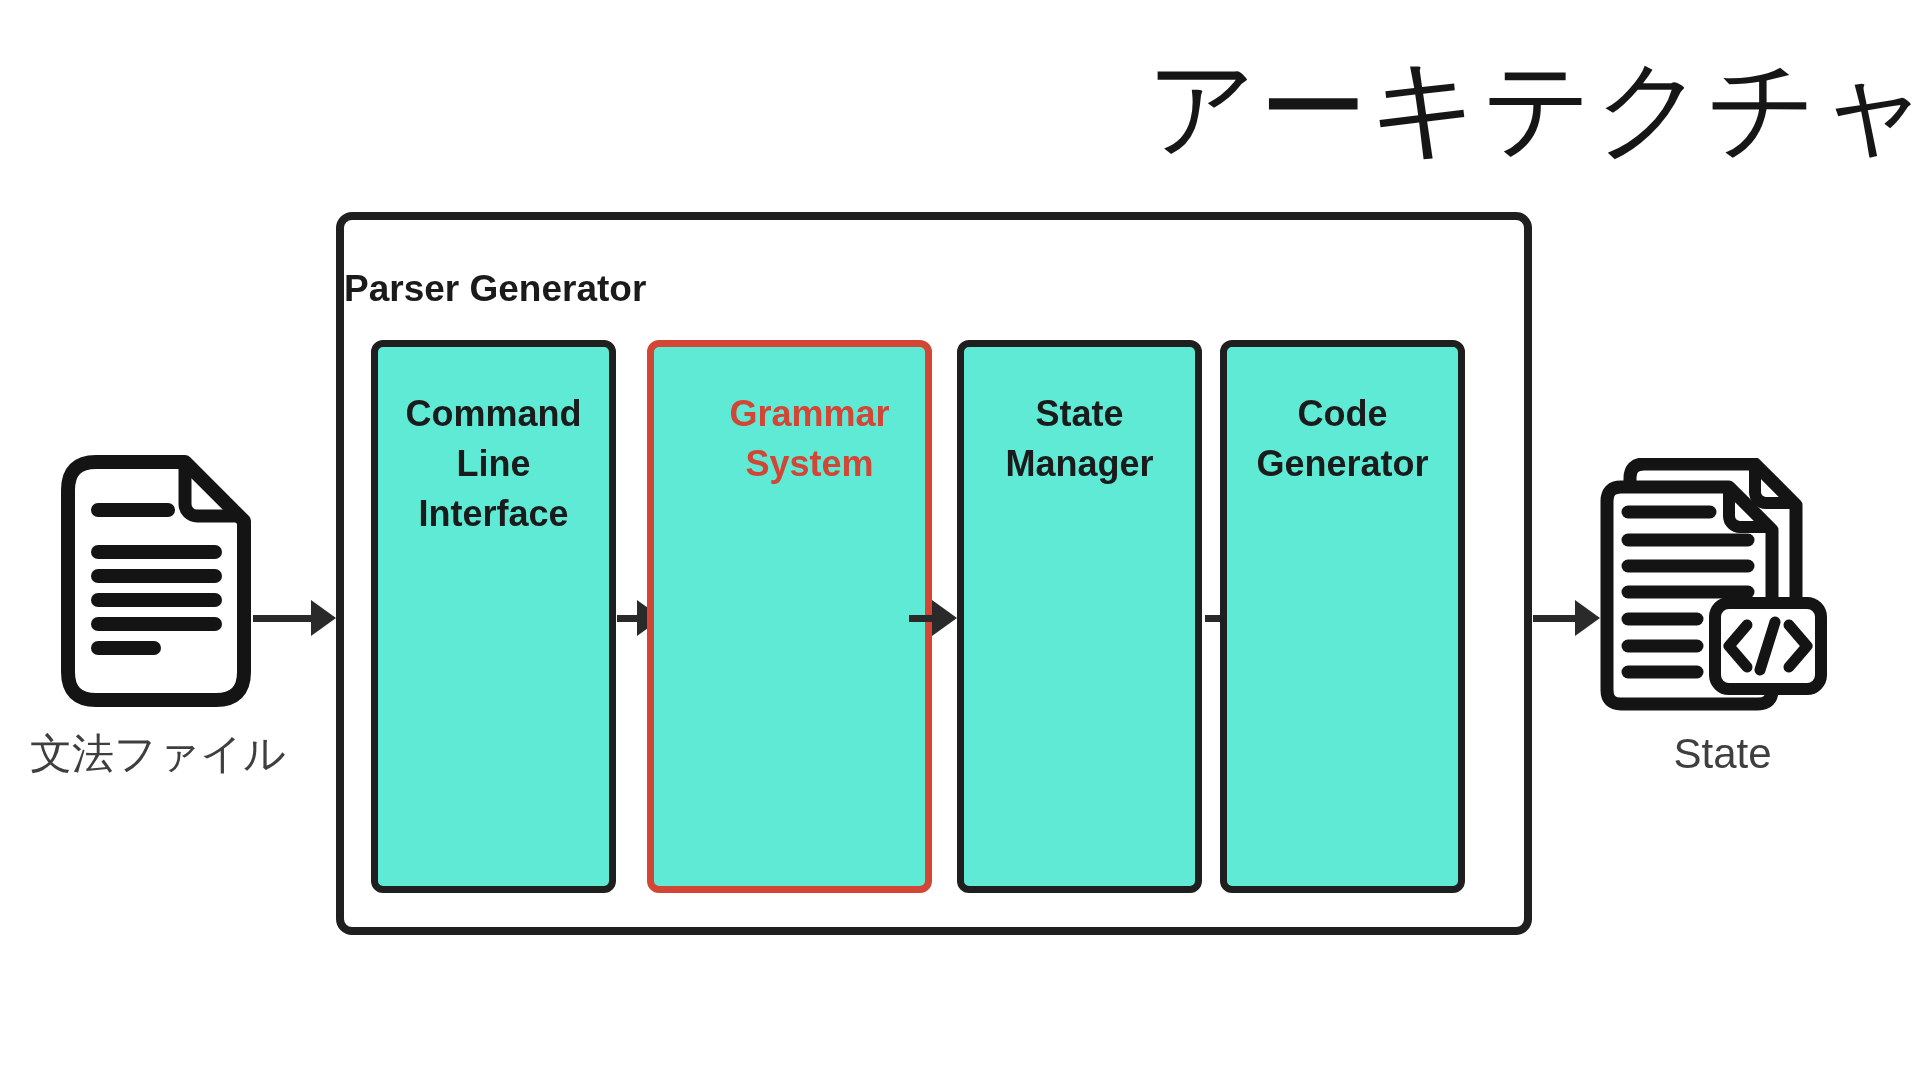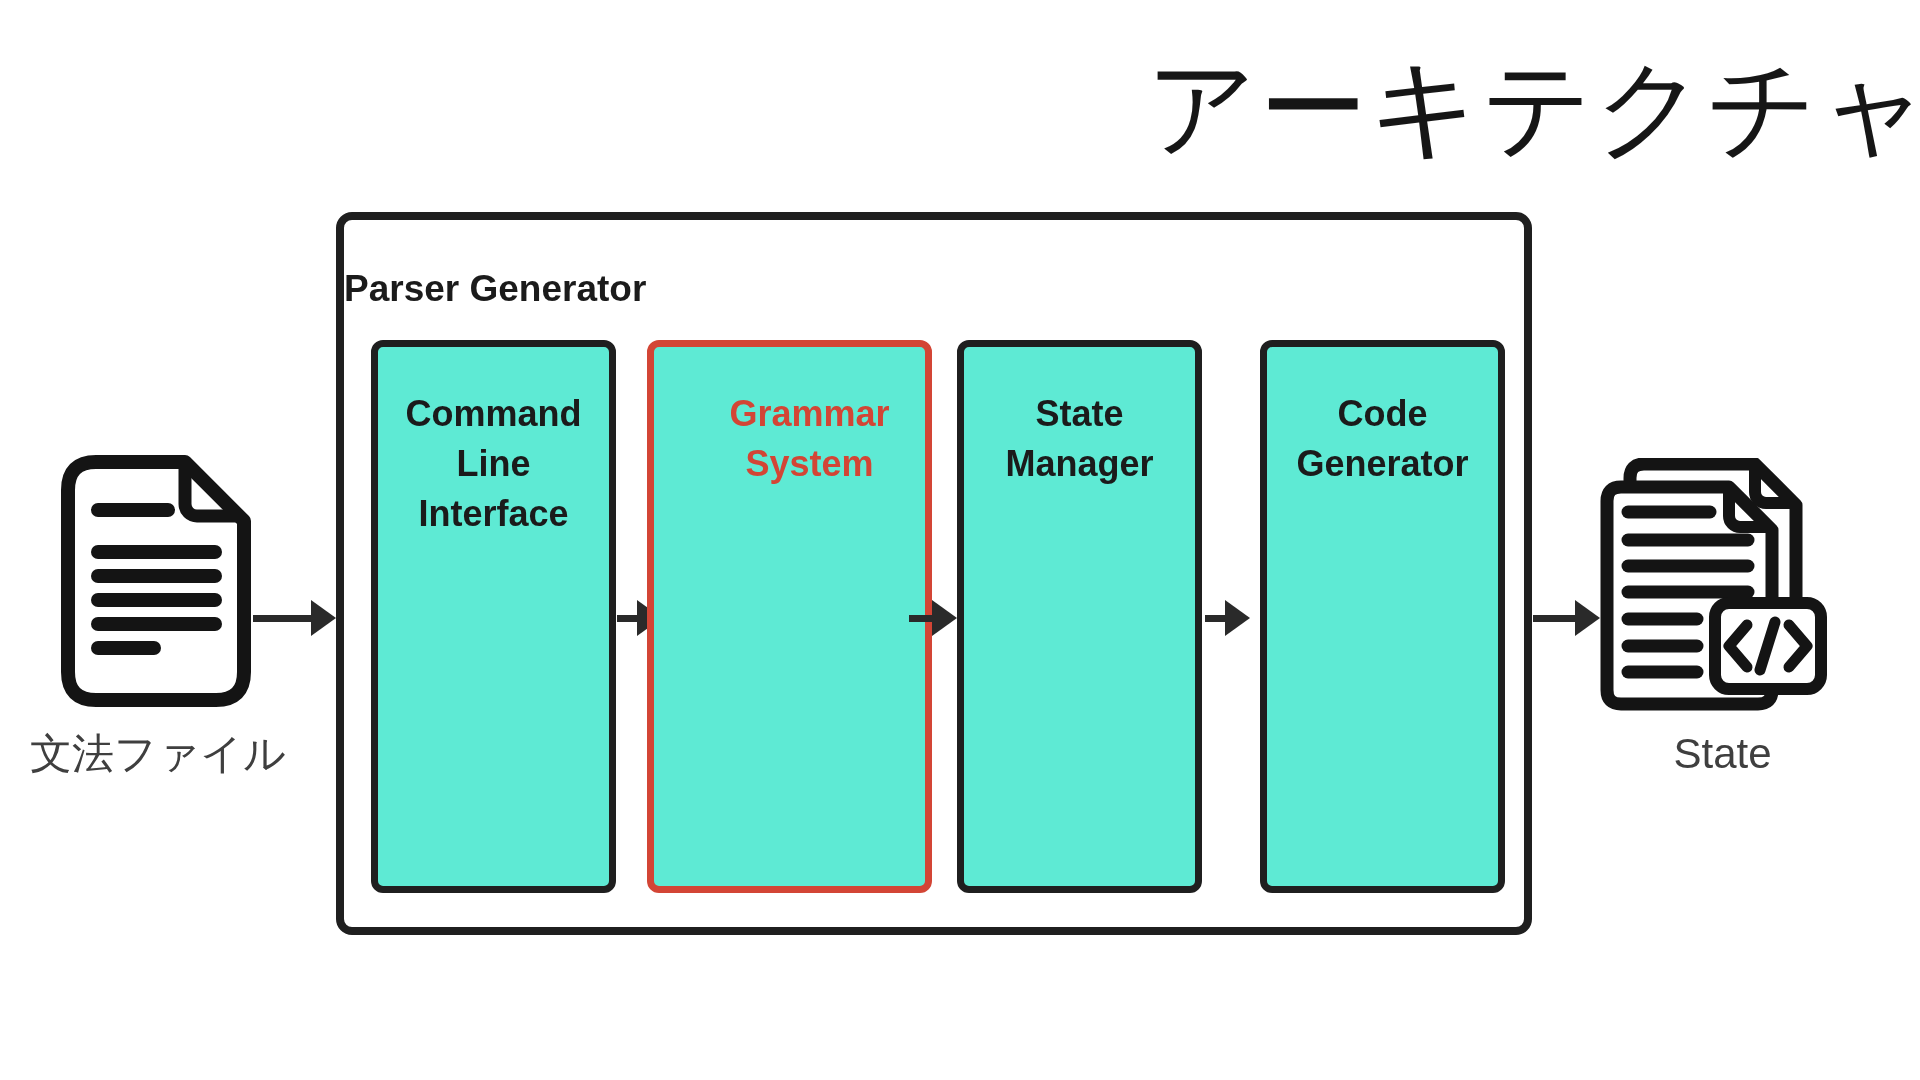"Code" .module-cg { left: 1260px -> 1220px }
